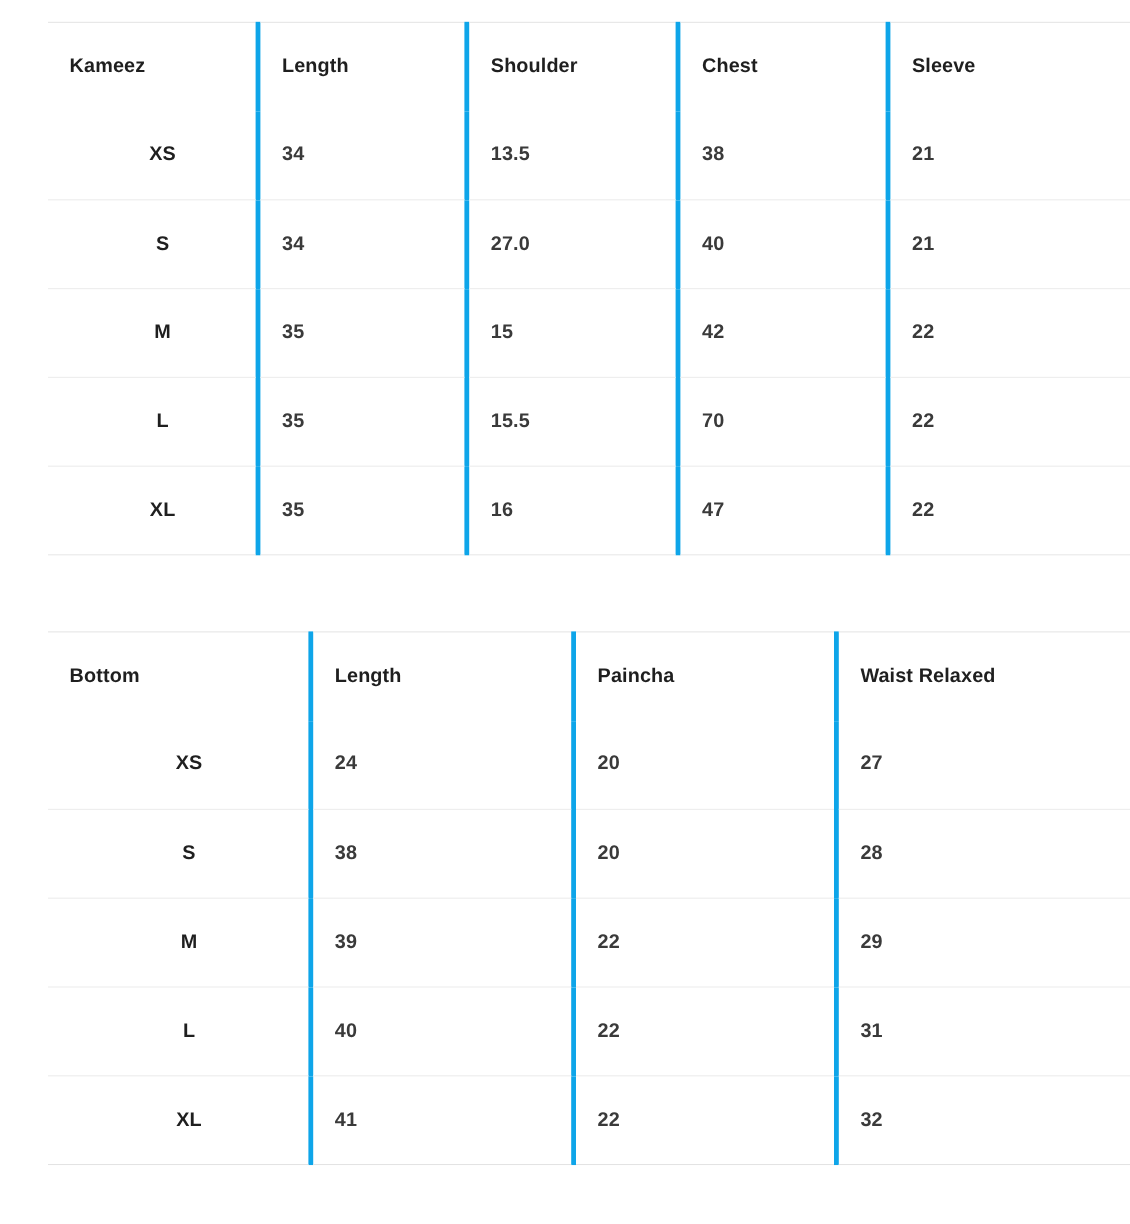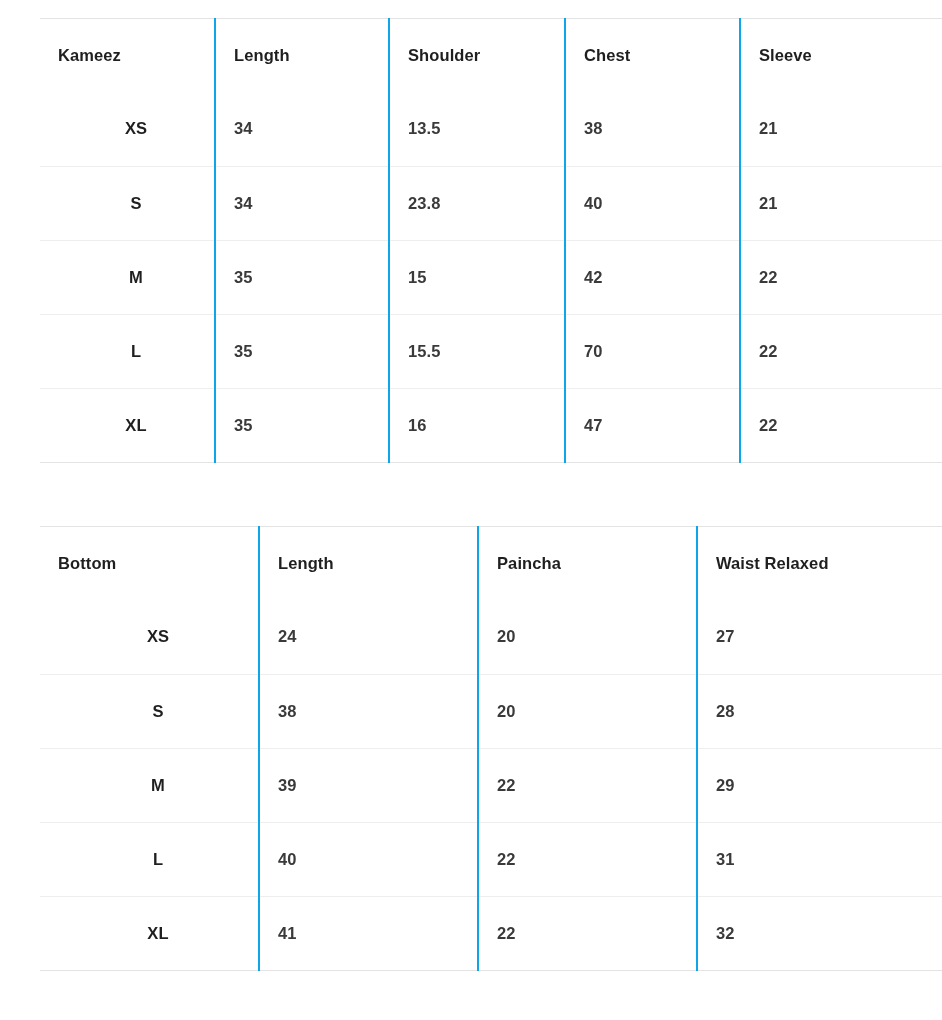"Kameez" table.size-table td, table.size-table th { border-right: 2px solid #0ea5e9 -> 4px solid #0ea5e9 }
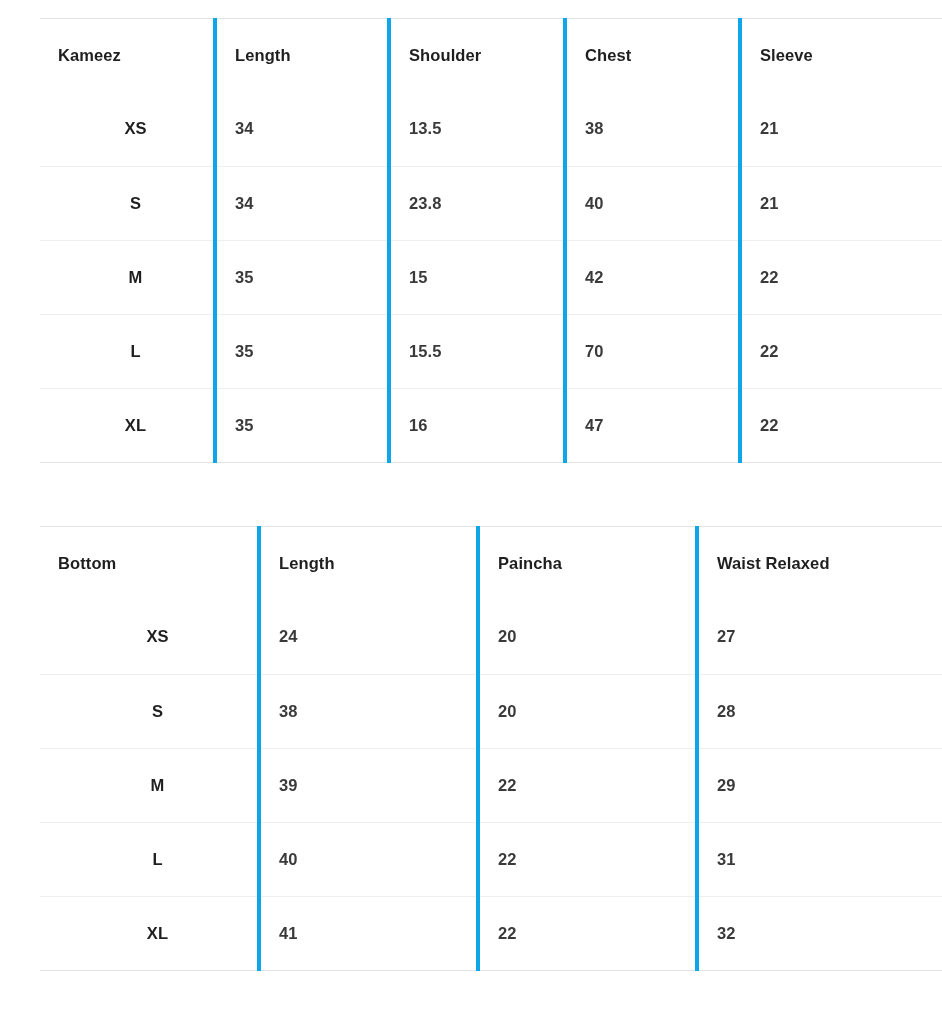"23.8" td { text: 23.8 -> 27.0 }
